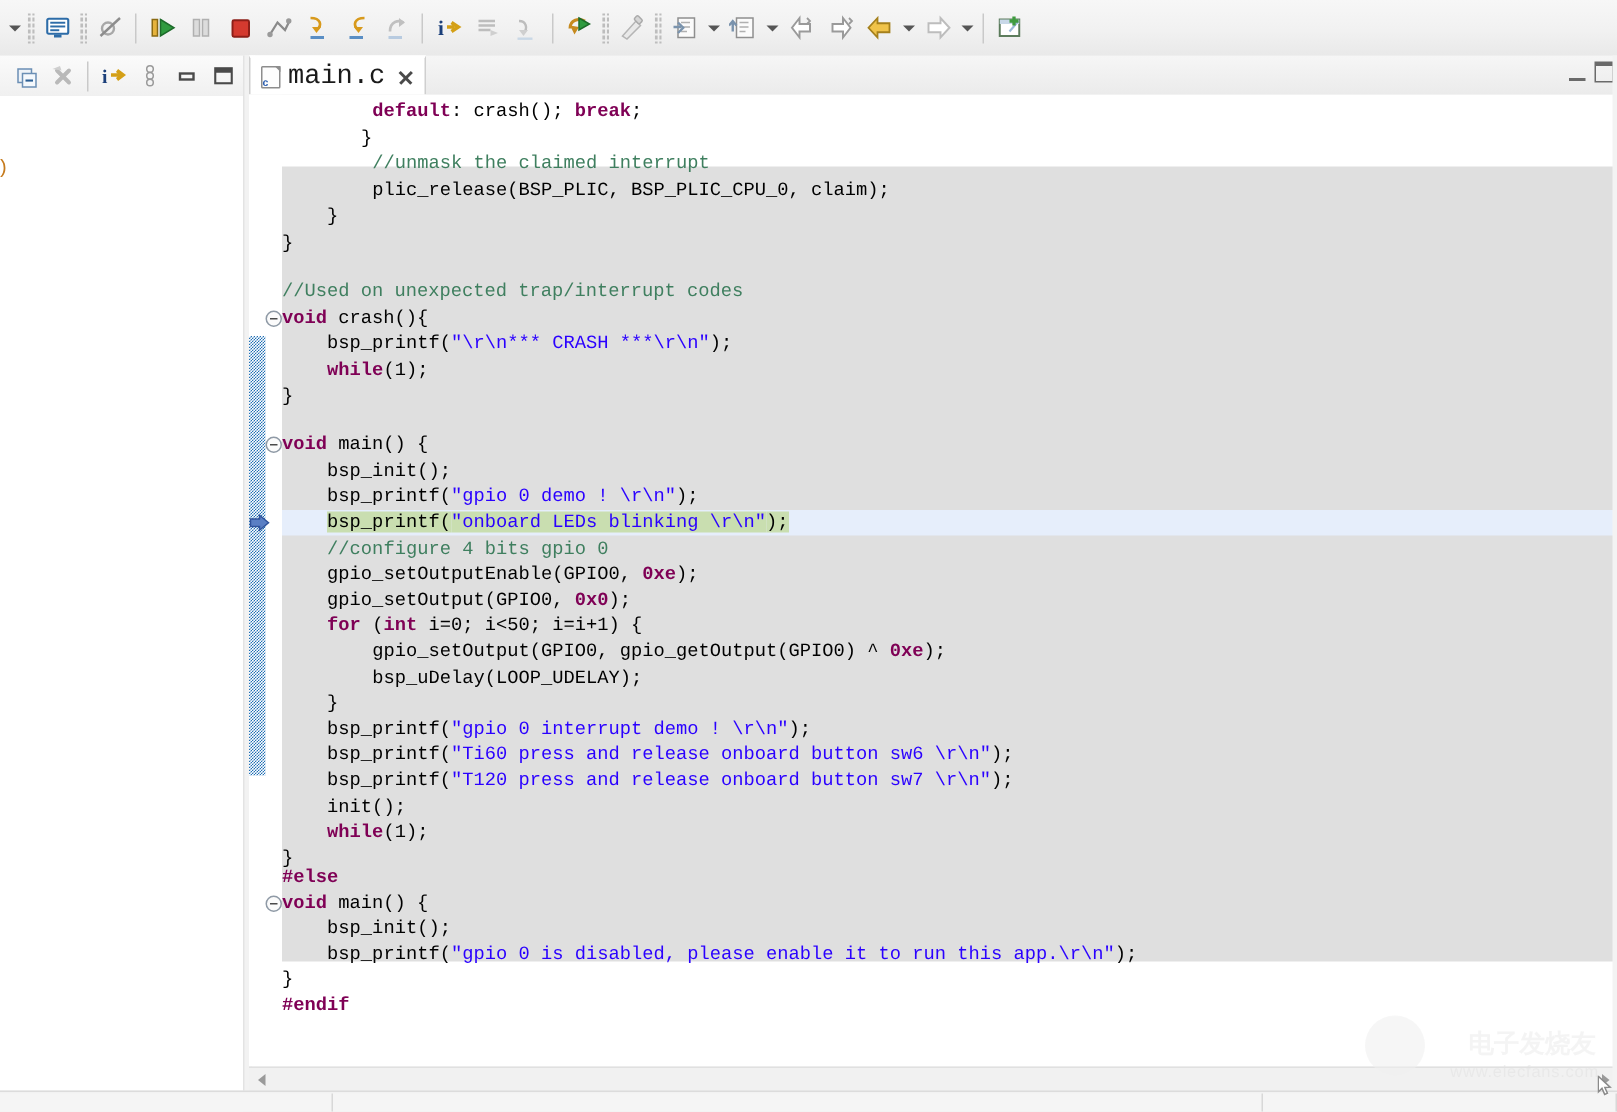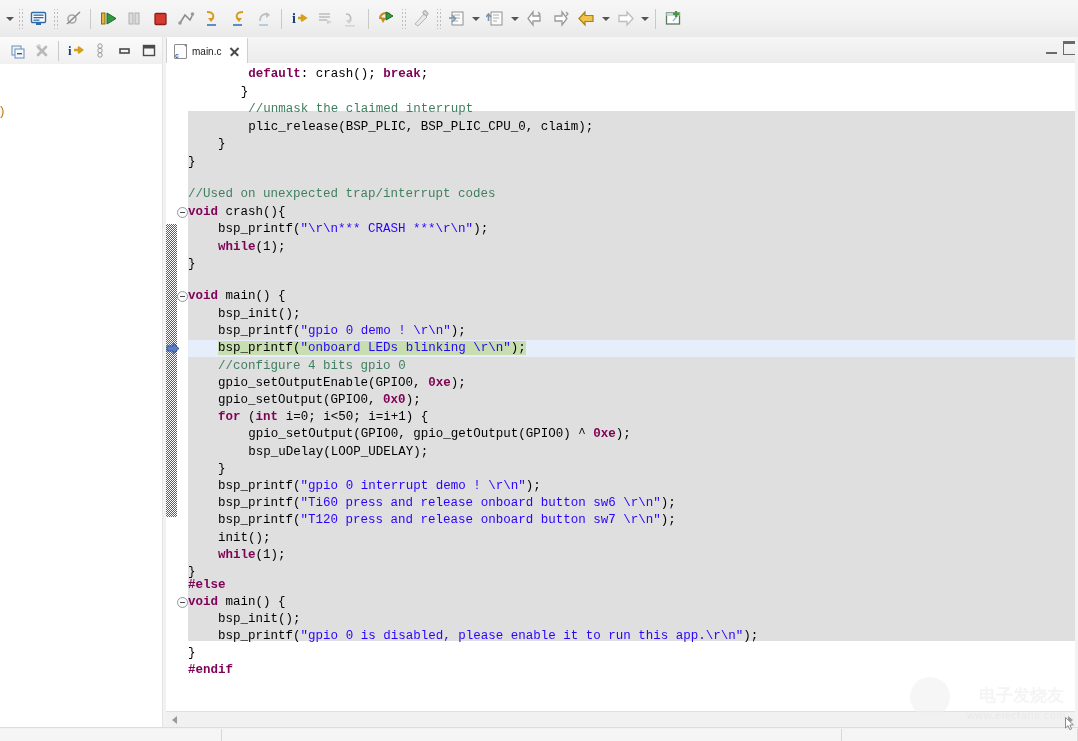"main.c" .tab .tablabel { font-family: none -> Liberation Mono, monospace; font-size: 10px -> 18px }
